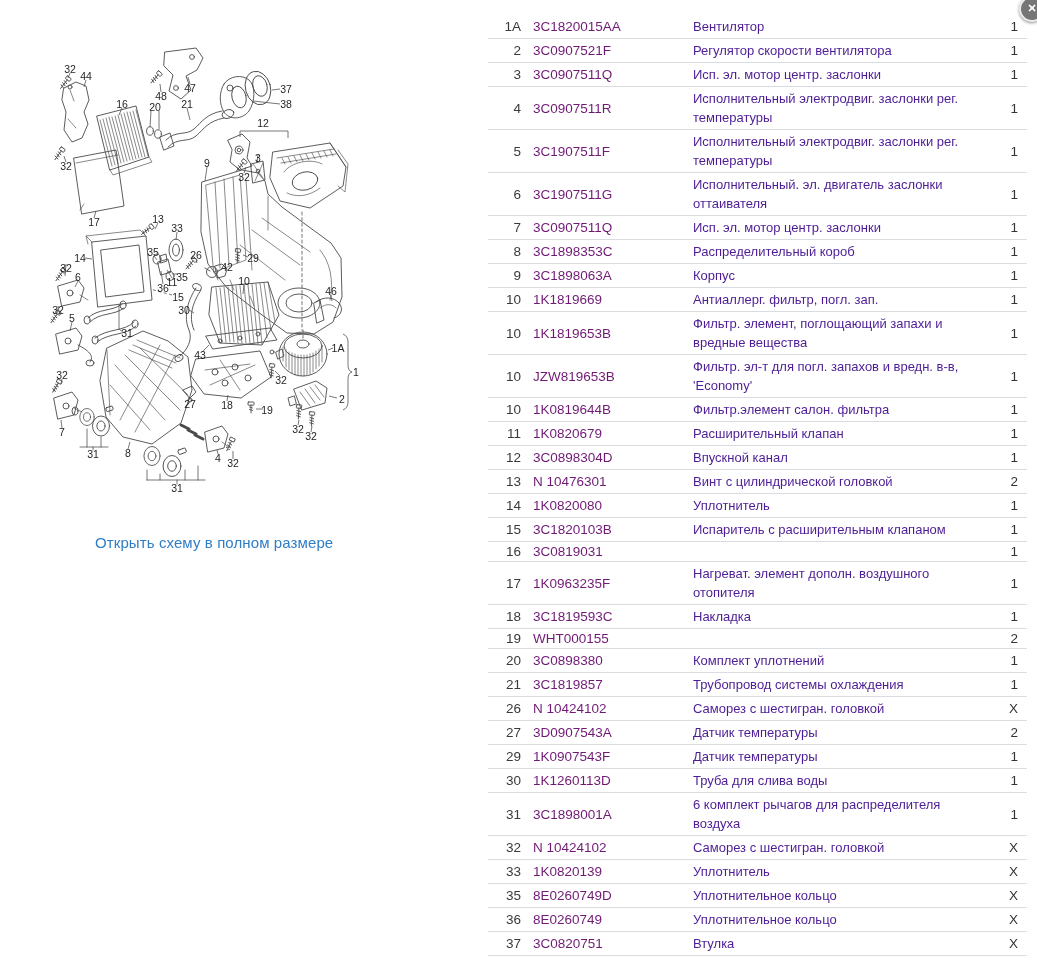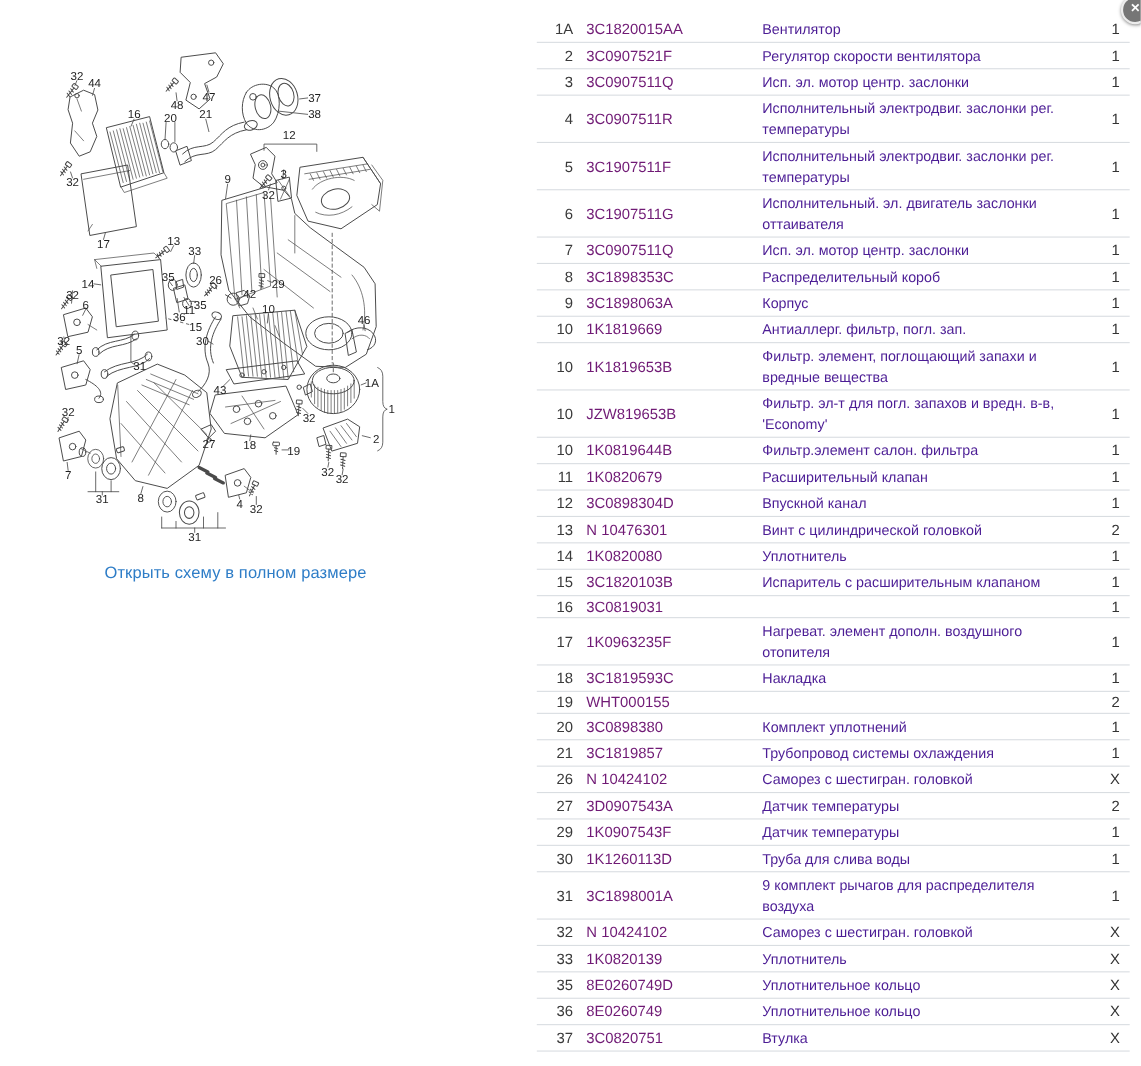"Открыть схему в полном размере" .full-link { top: 512px -> 534px }
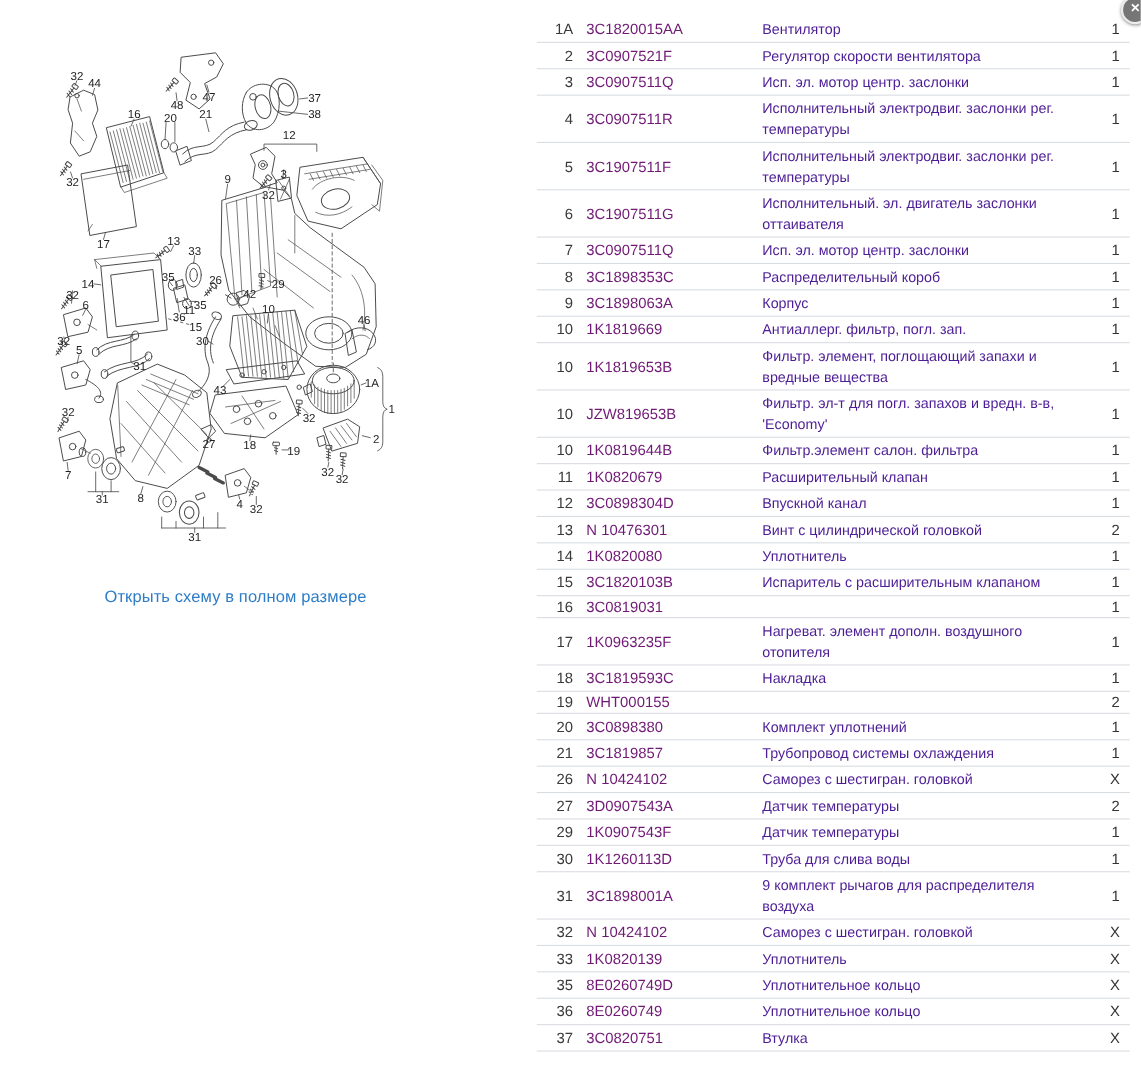"9 комплект рычагов для распределителя" div.c-desc { text: 9 -> 6 }
